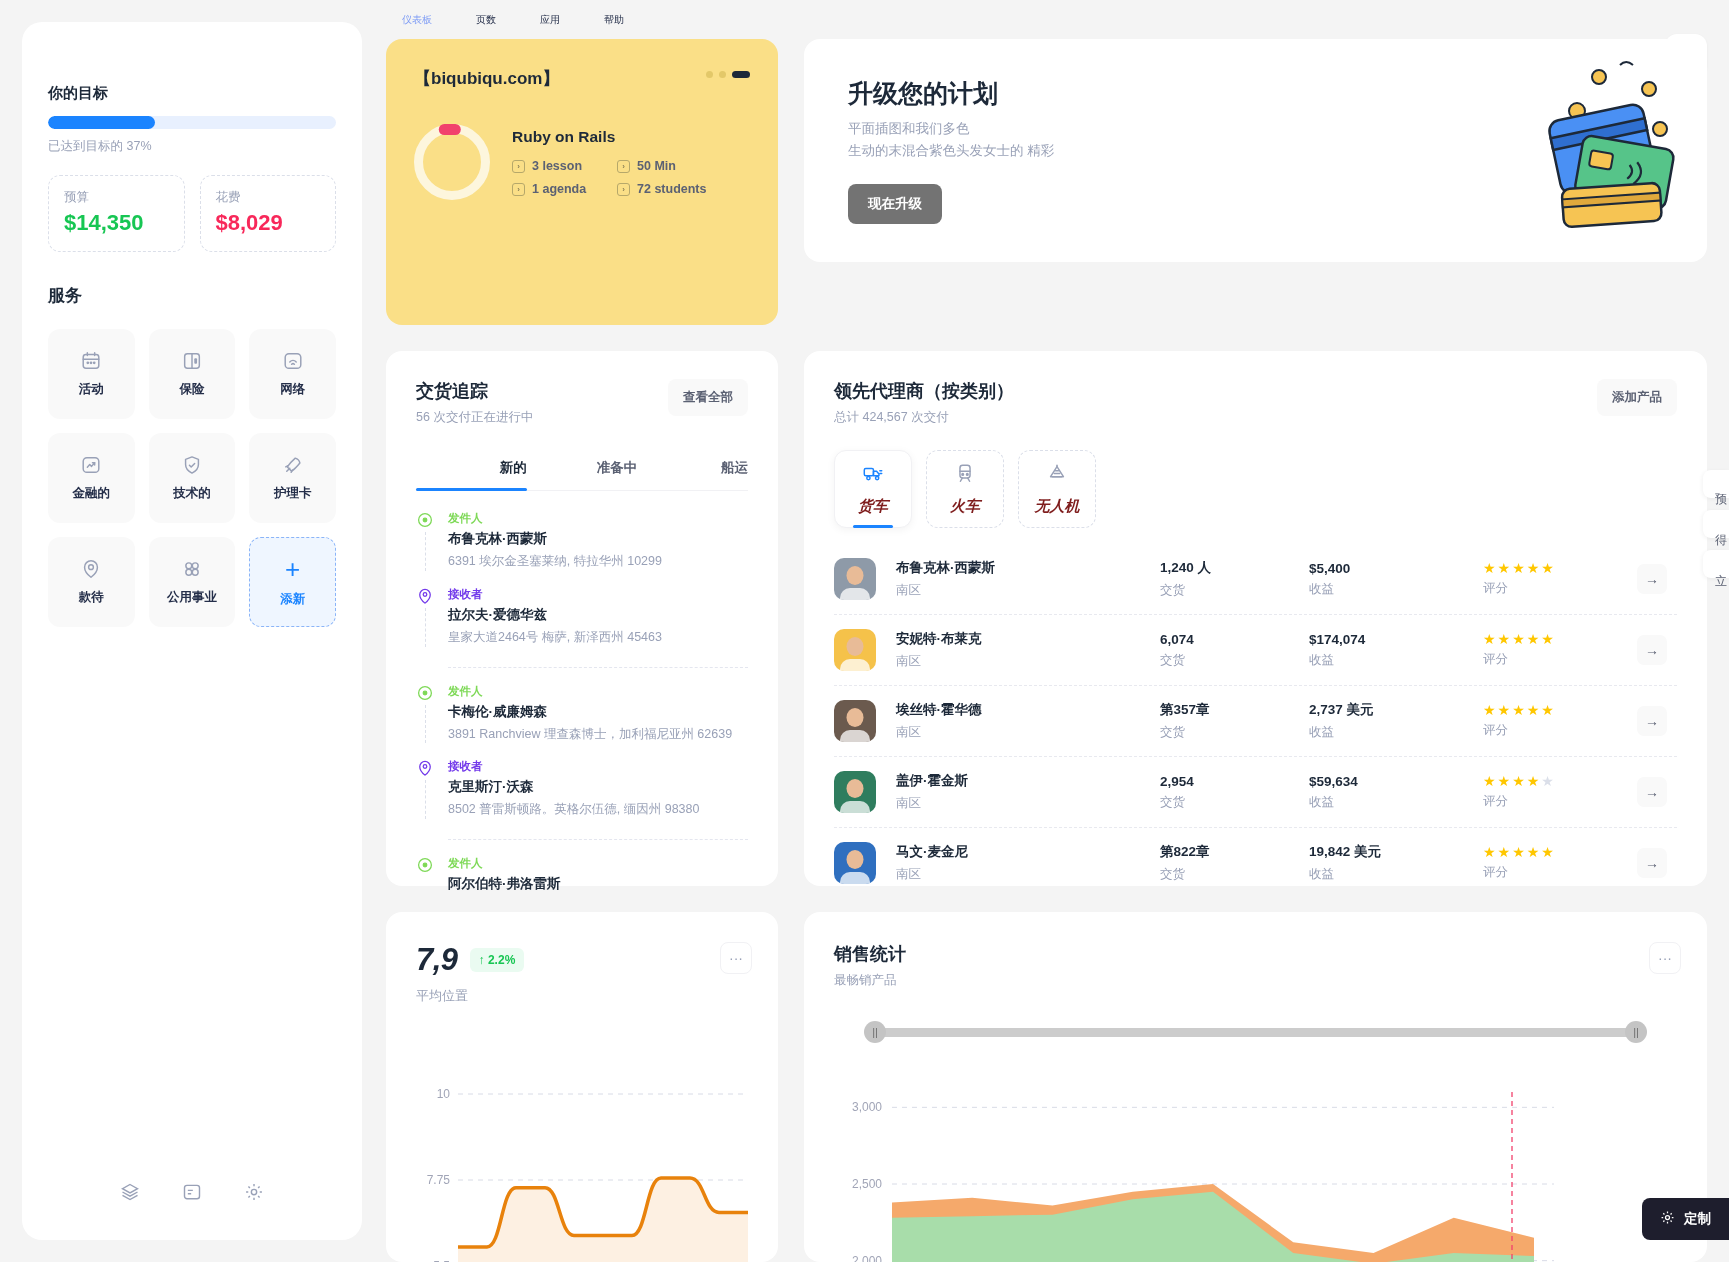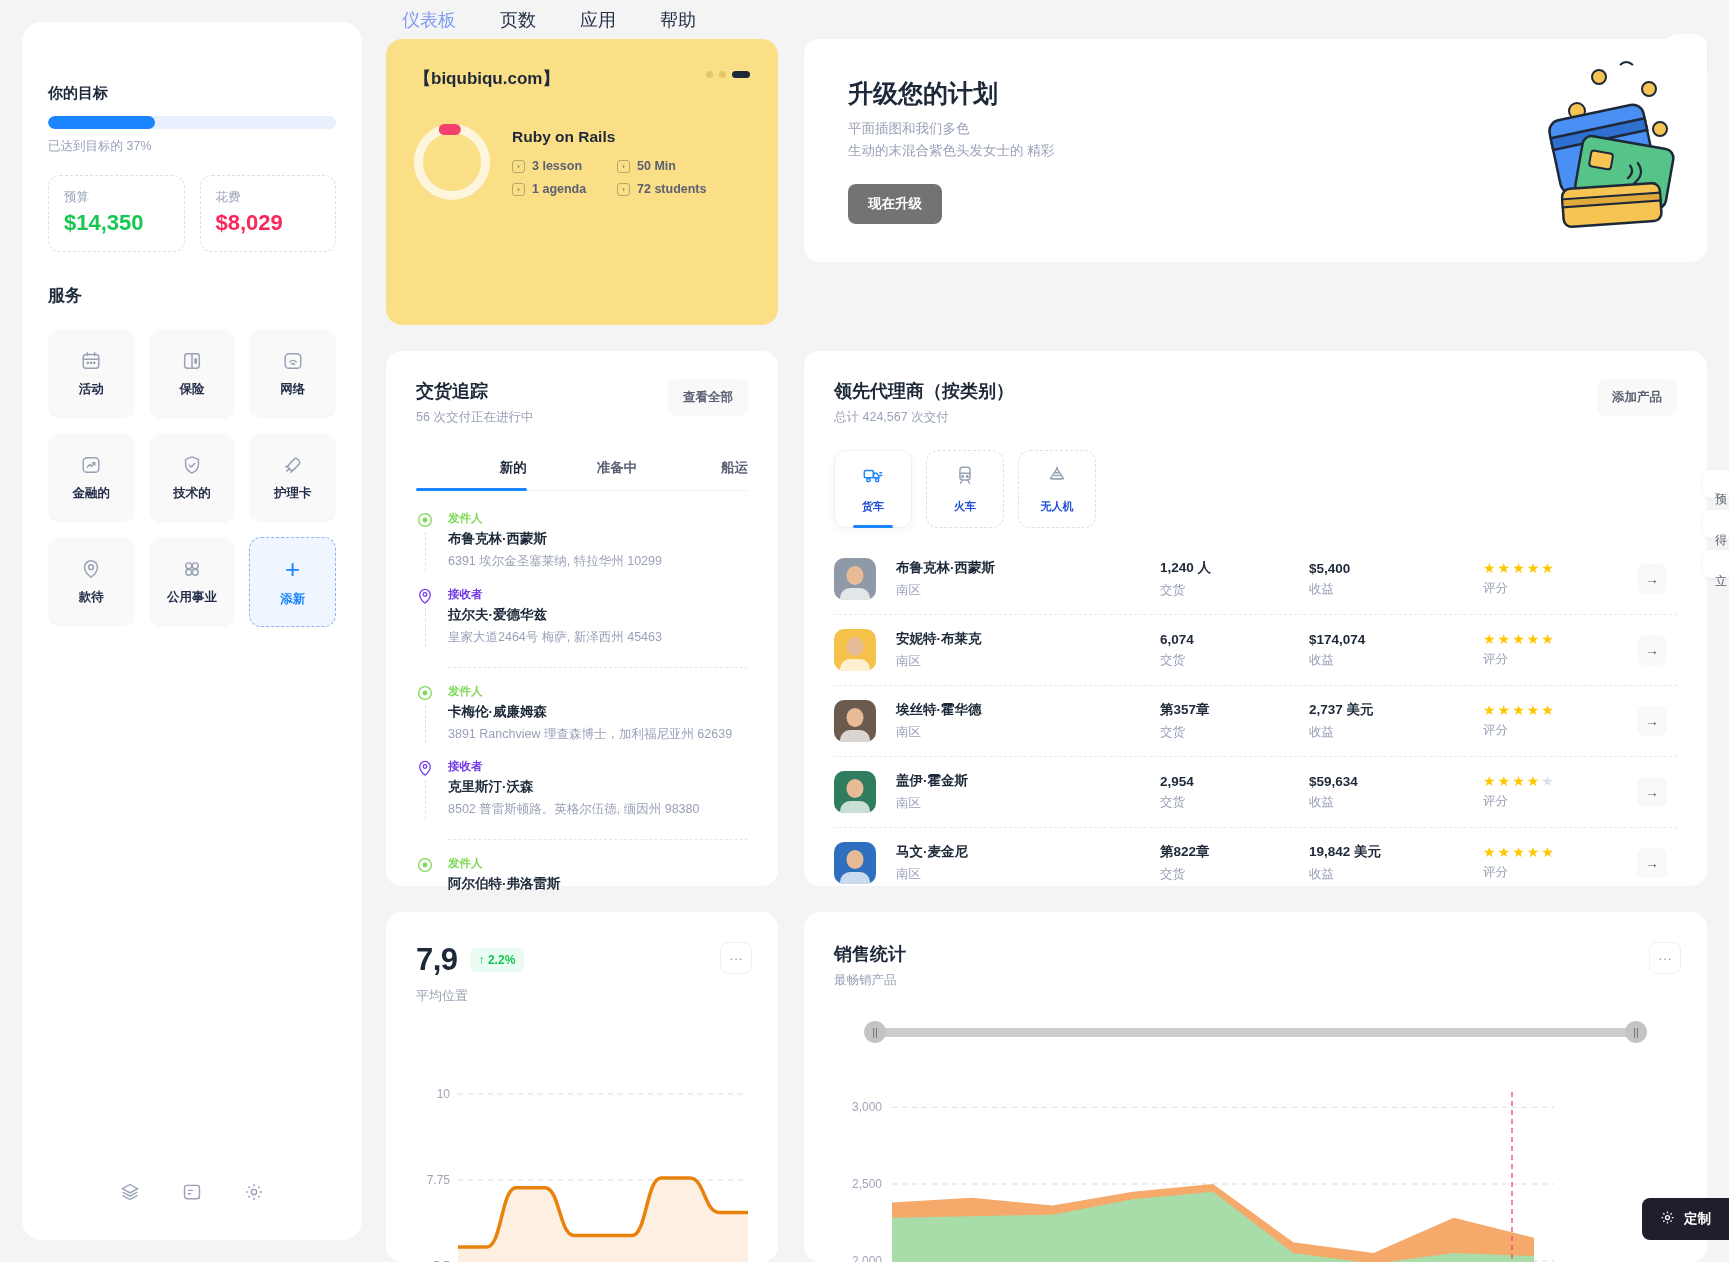"仪表板" .topnav a { font-size: 18px -> 10px }
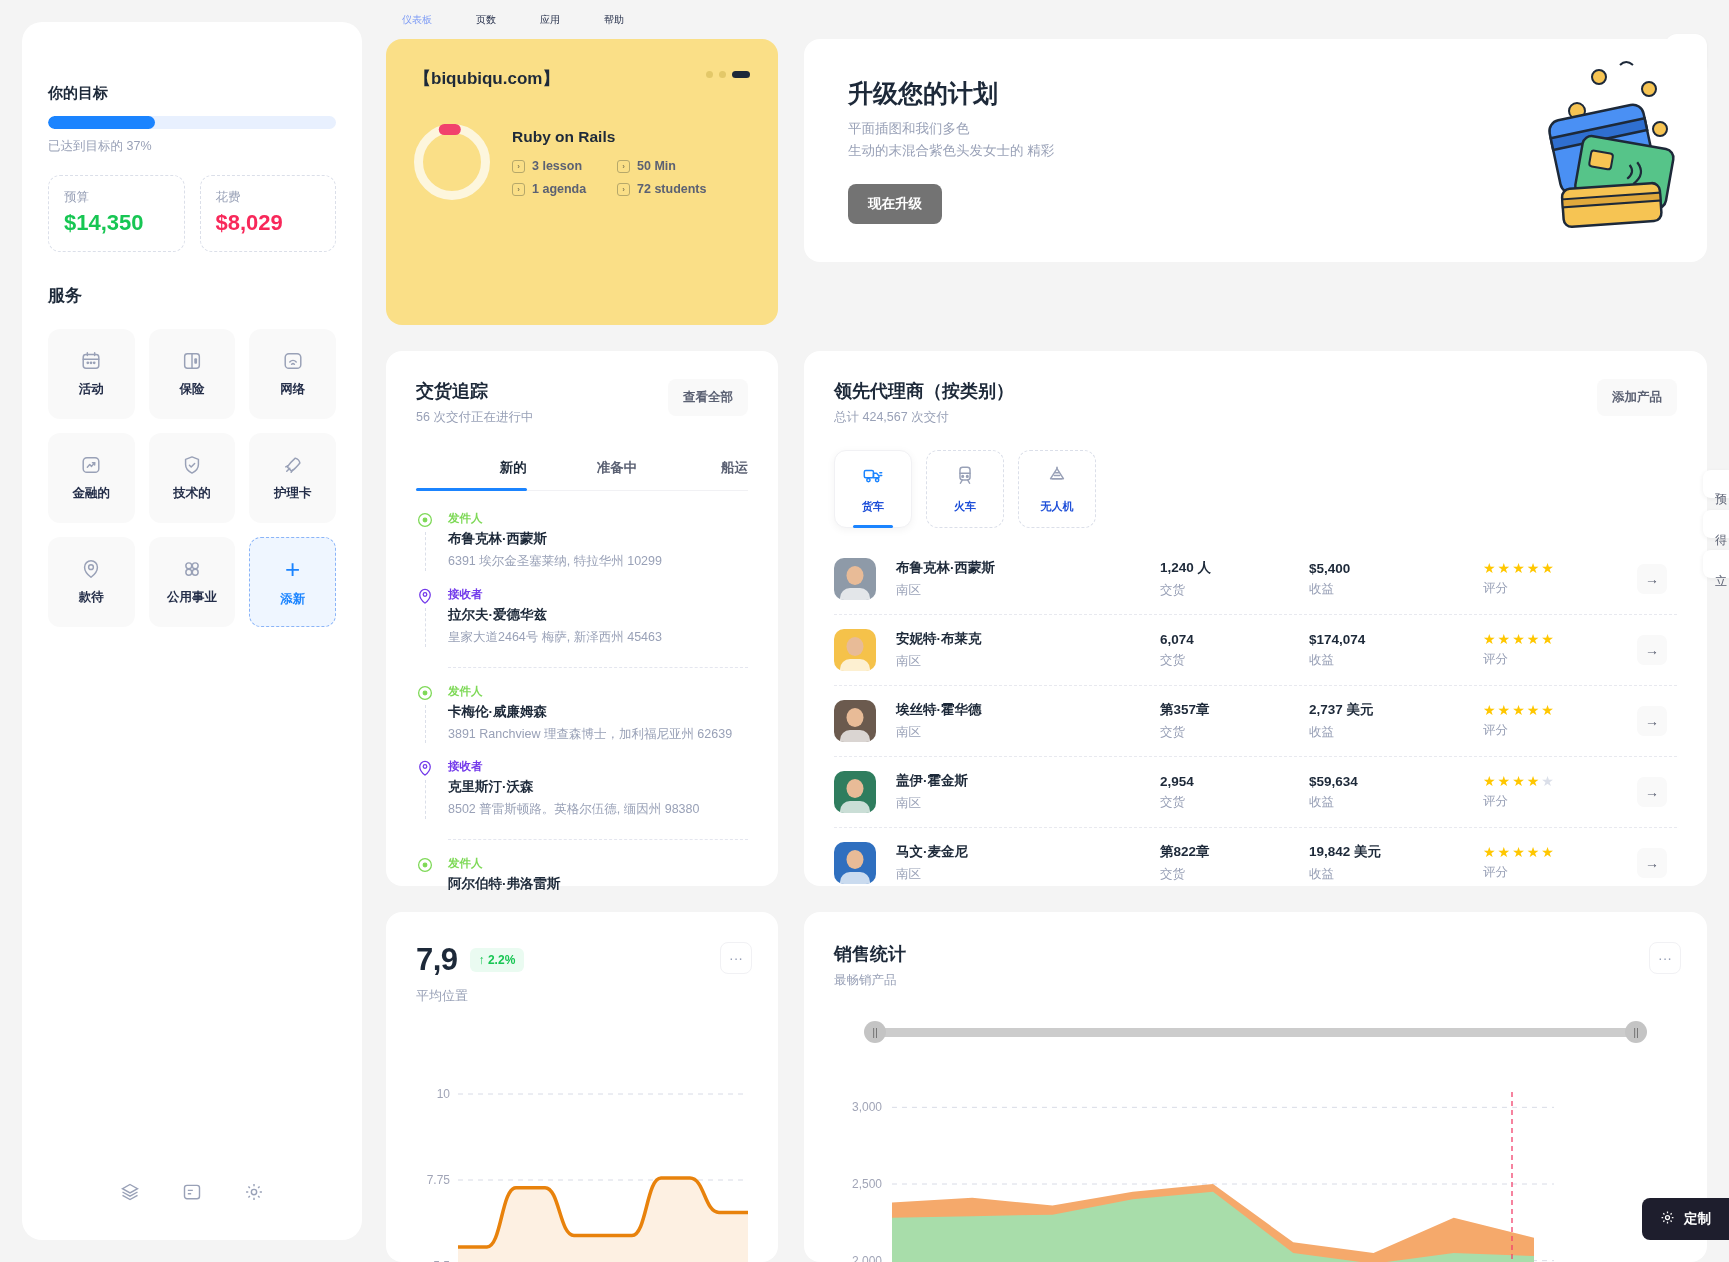"货车" .cat .lbl { color: #1d4ed8 -> #7f1d1d; font-size: 11px -> 15px; font-style: none -> italic }
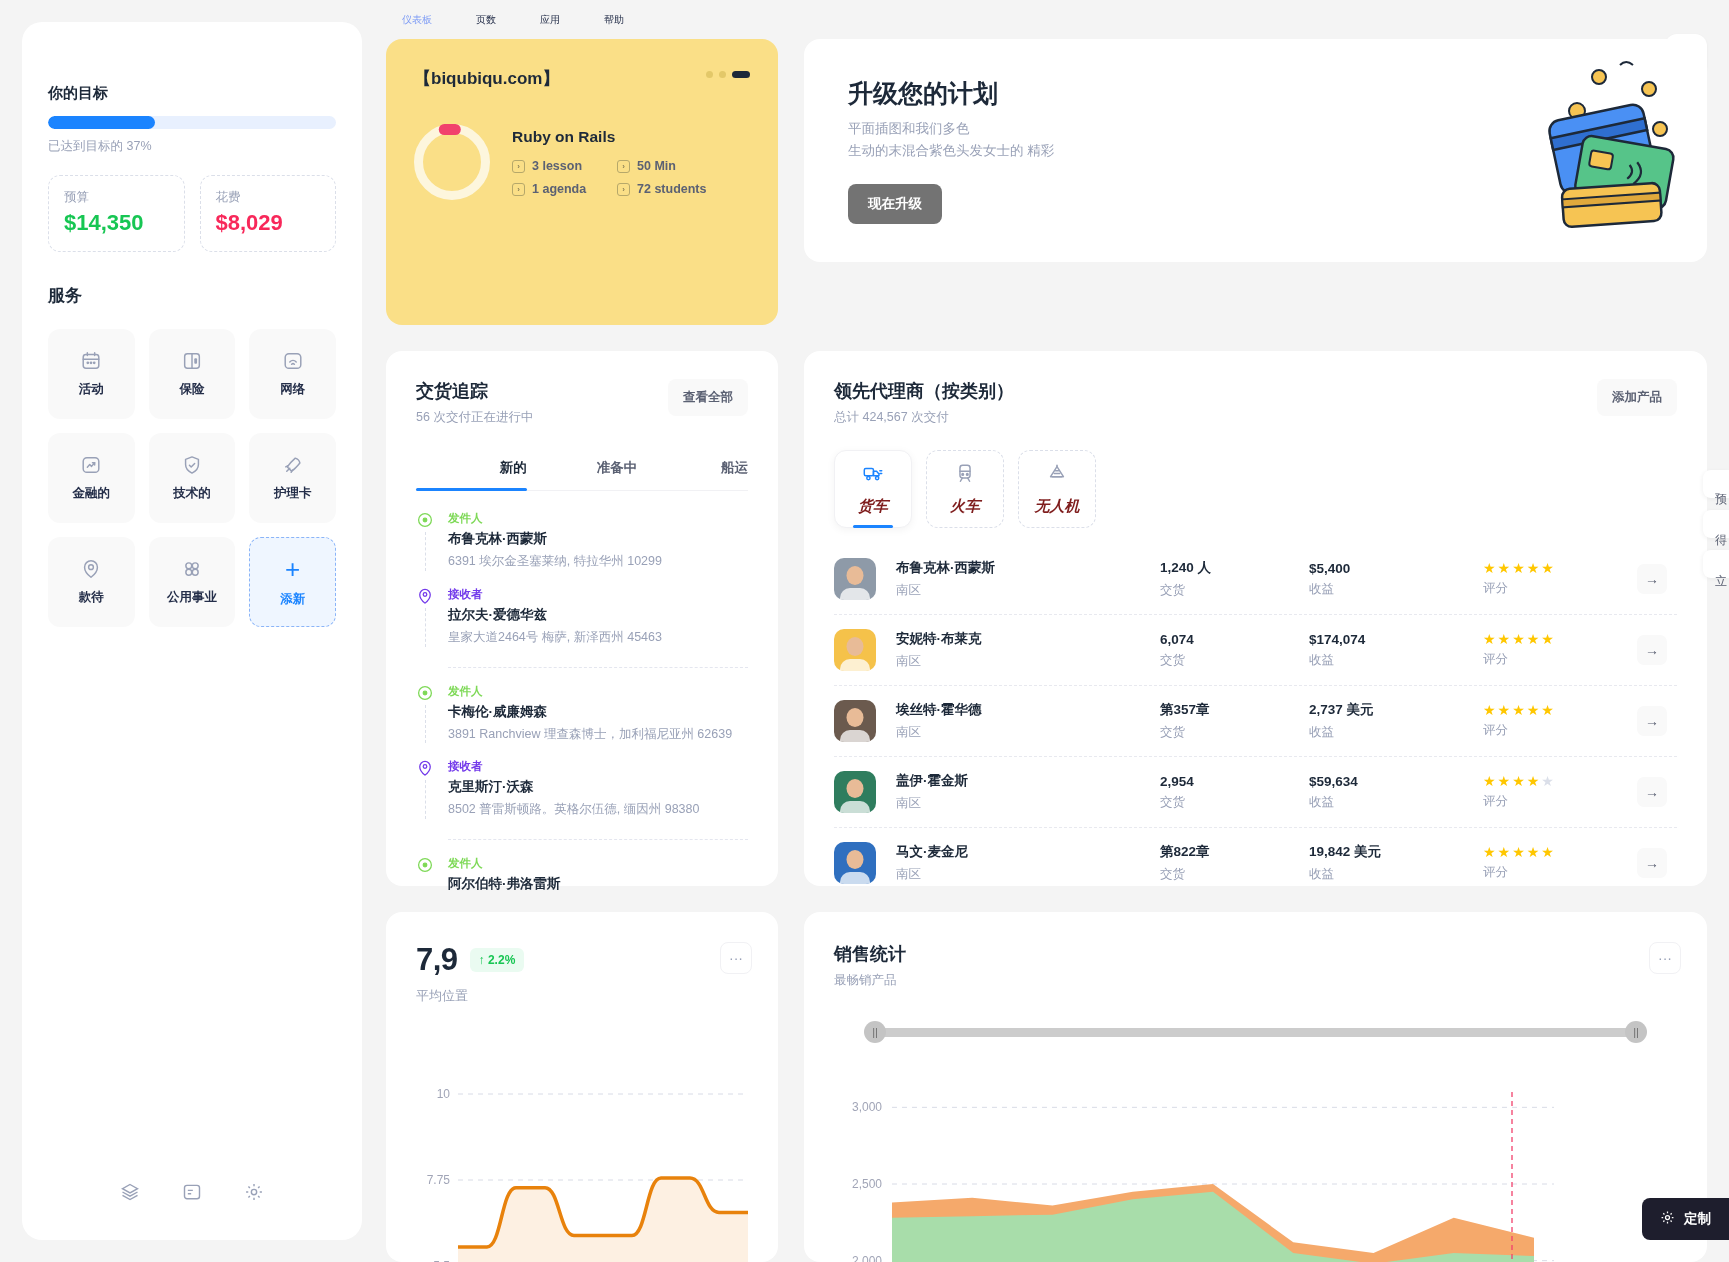"7,9" .big-num { font-style: none -> italic }
